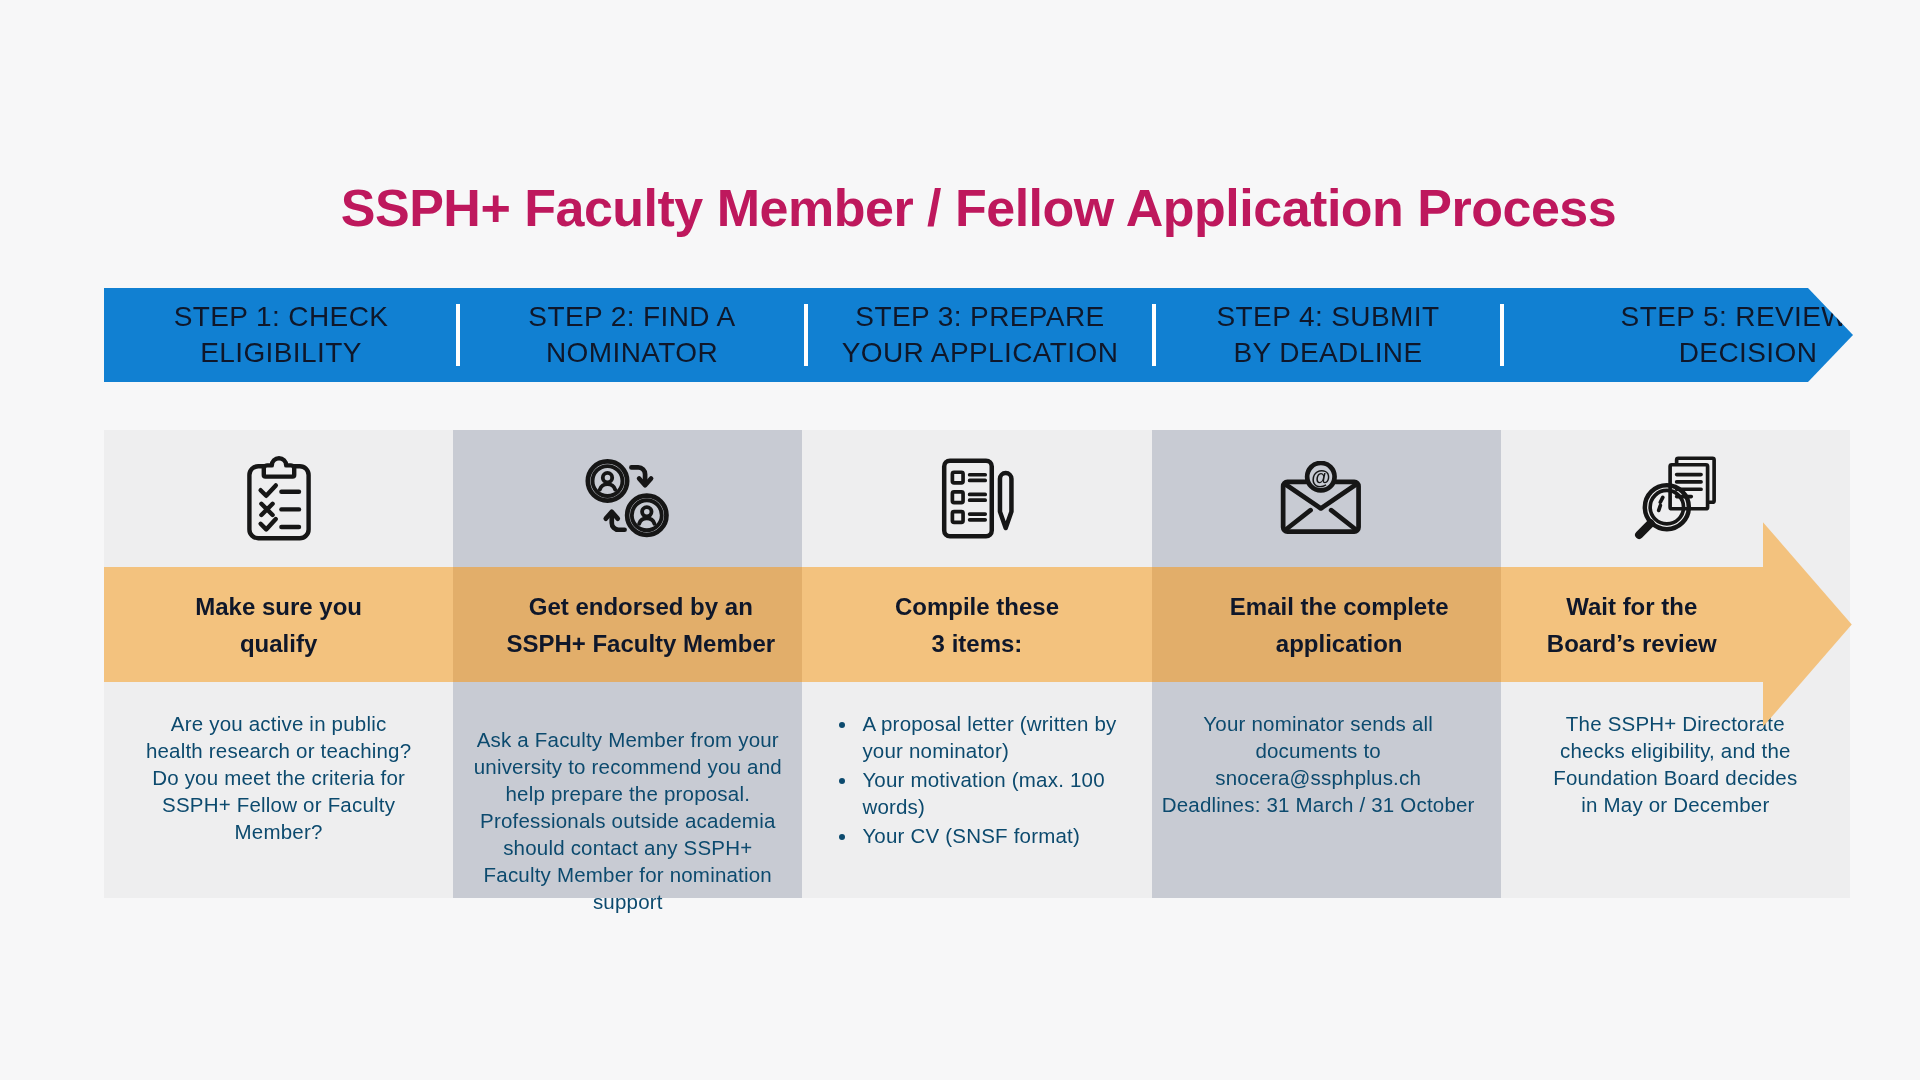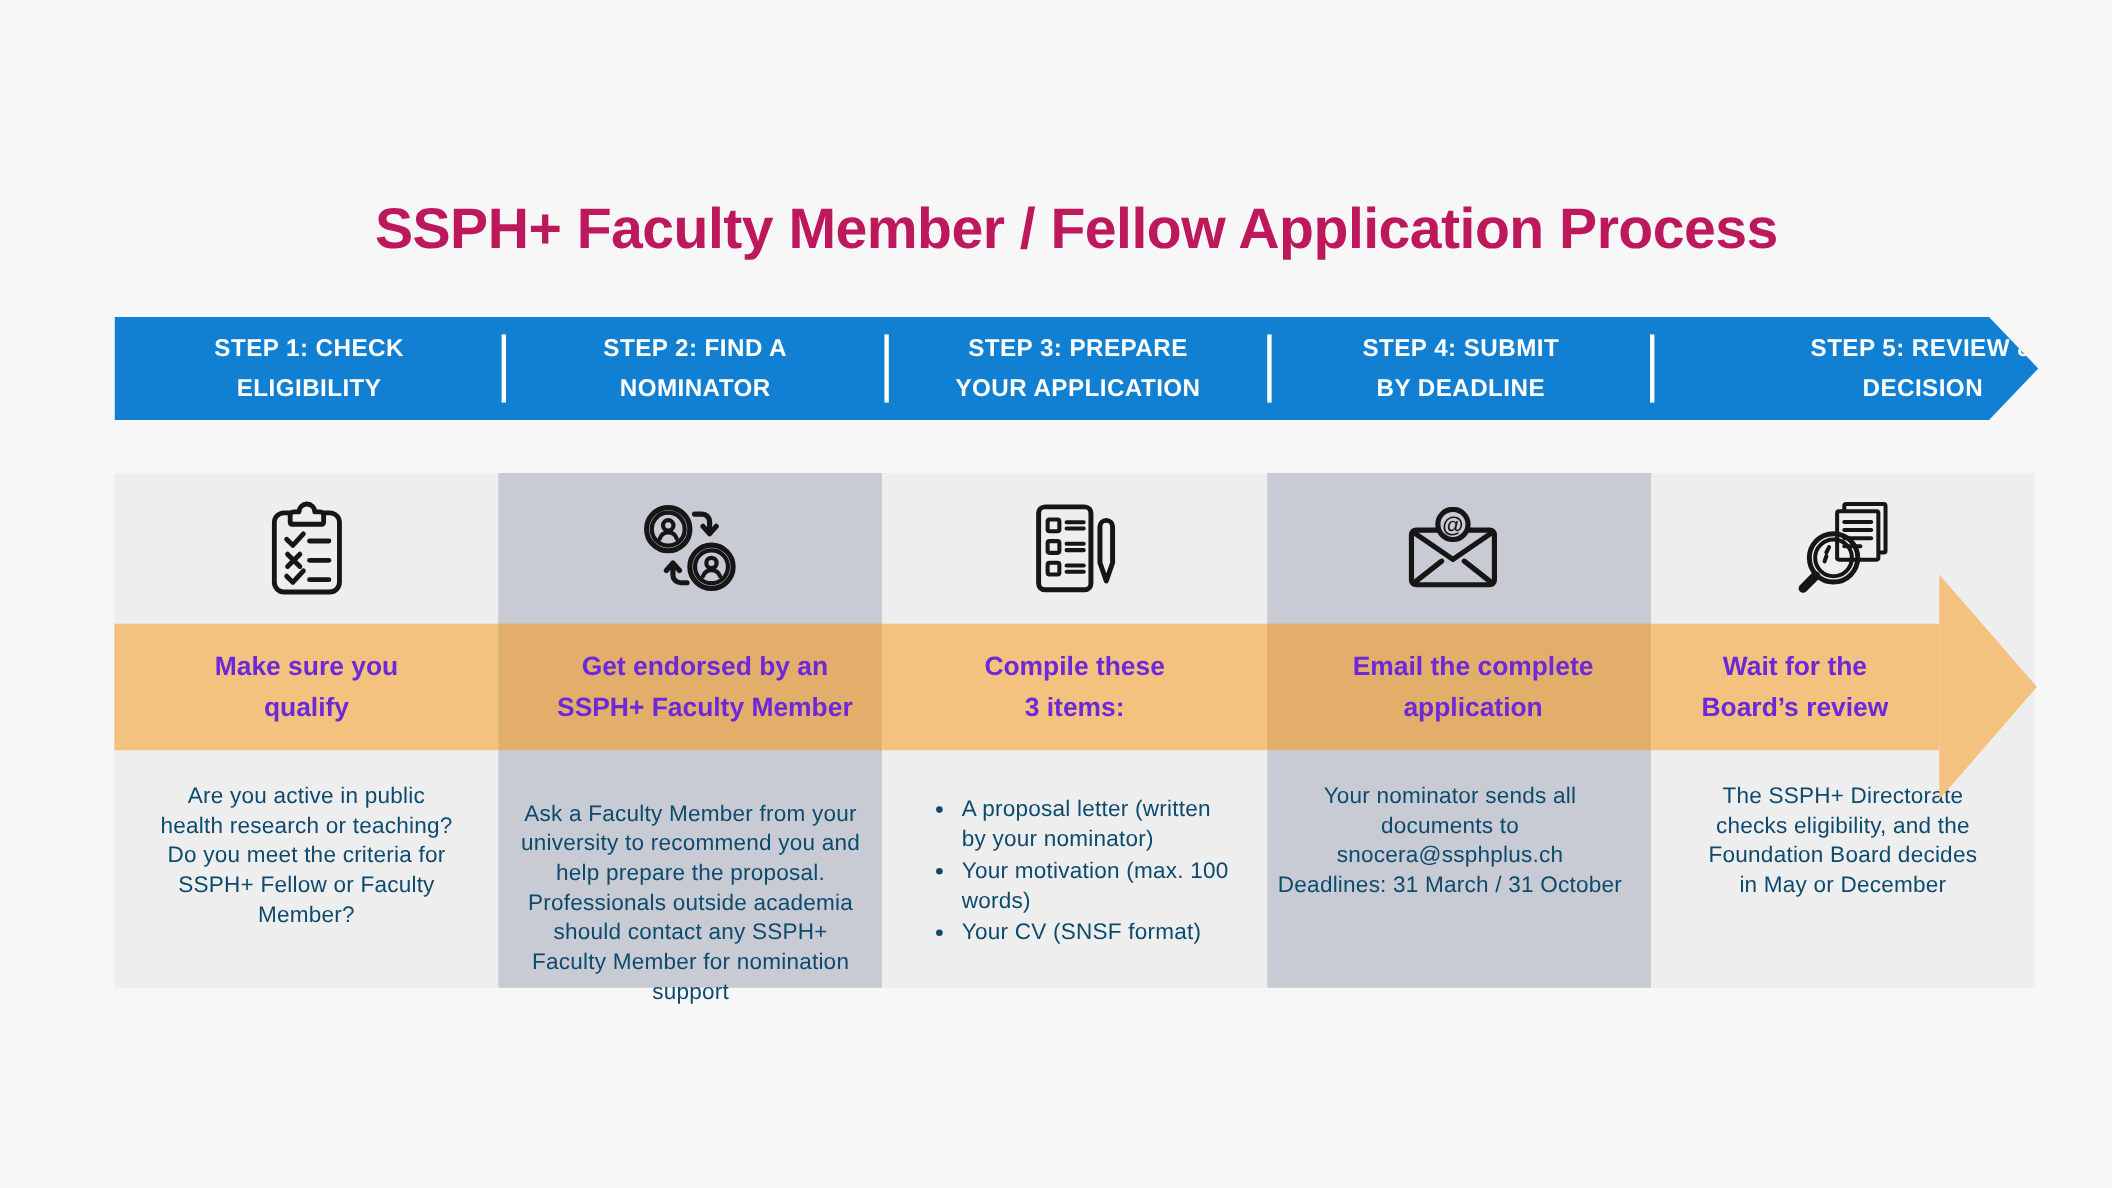"STEP 1: CHECK" .bline { color: #ffffff -> #0f172a; font-size: 22px -> 28px; font-weight: bold -> normal }
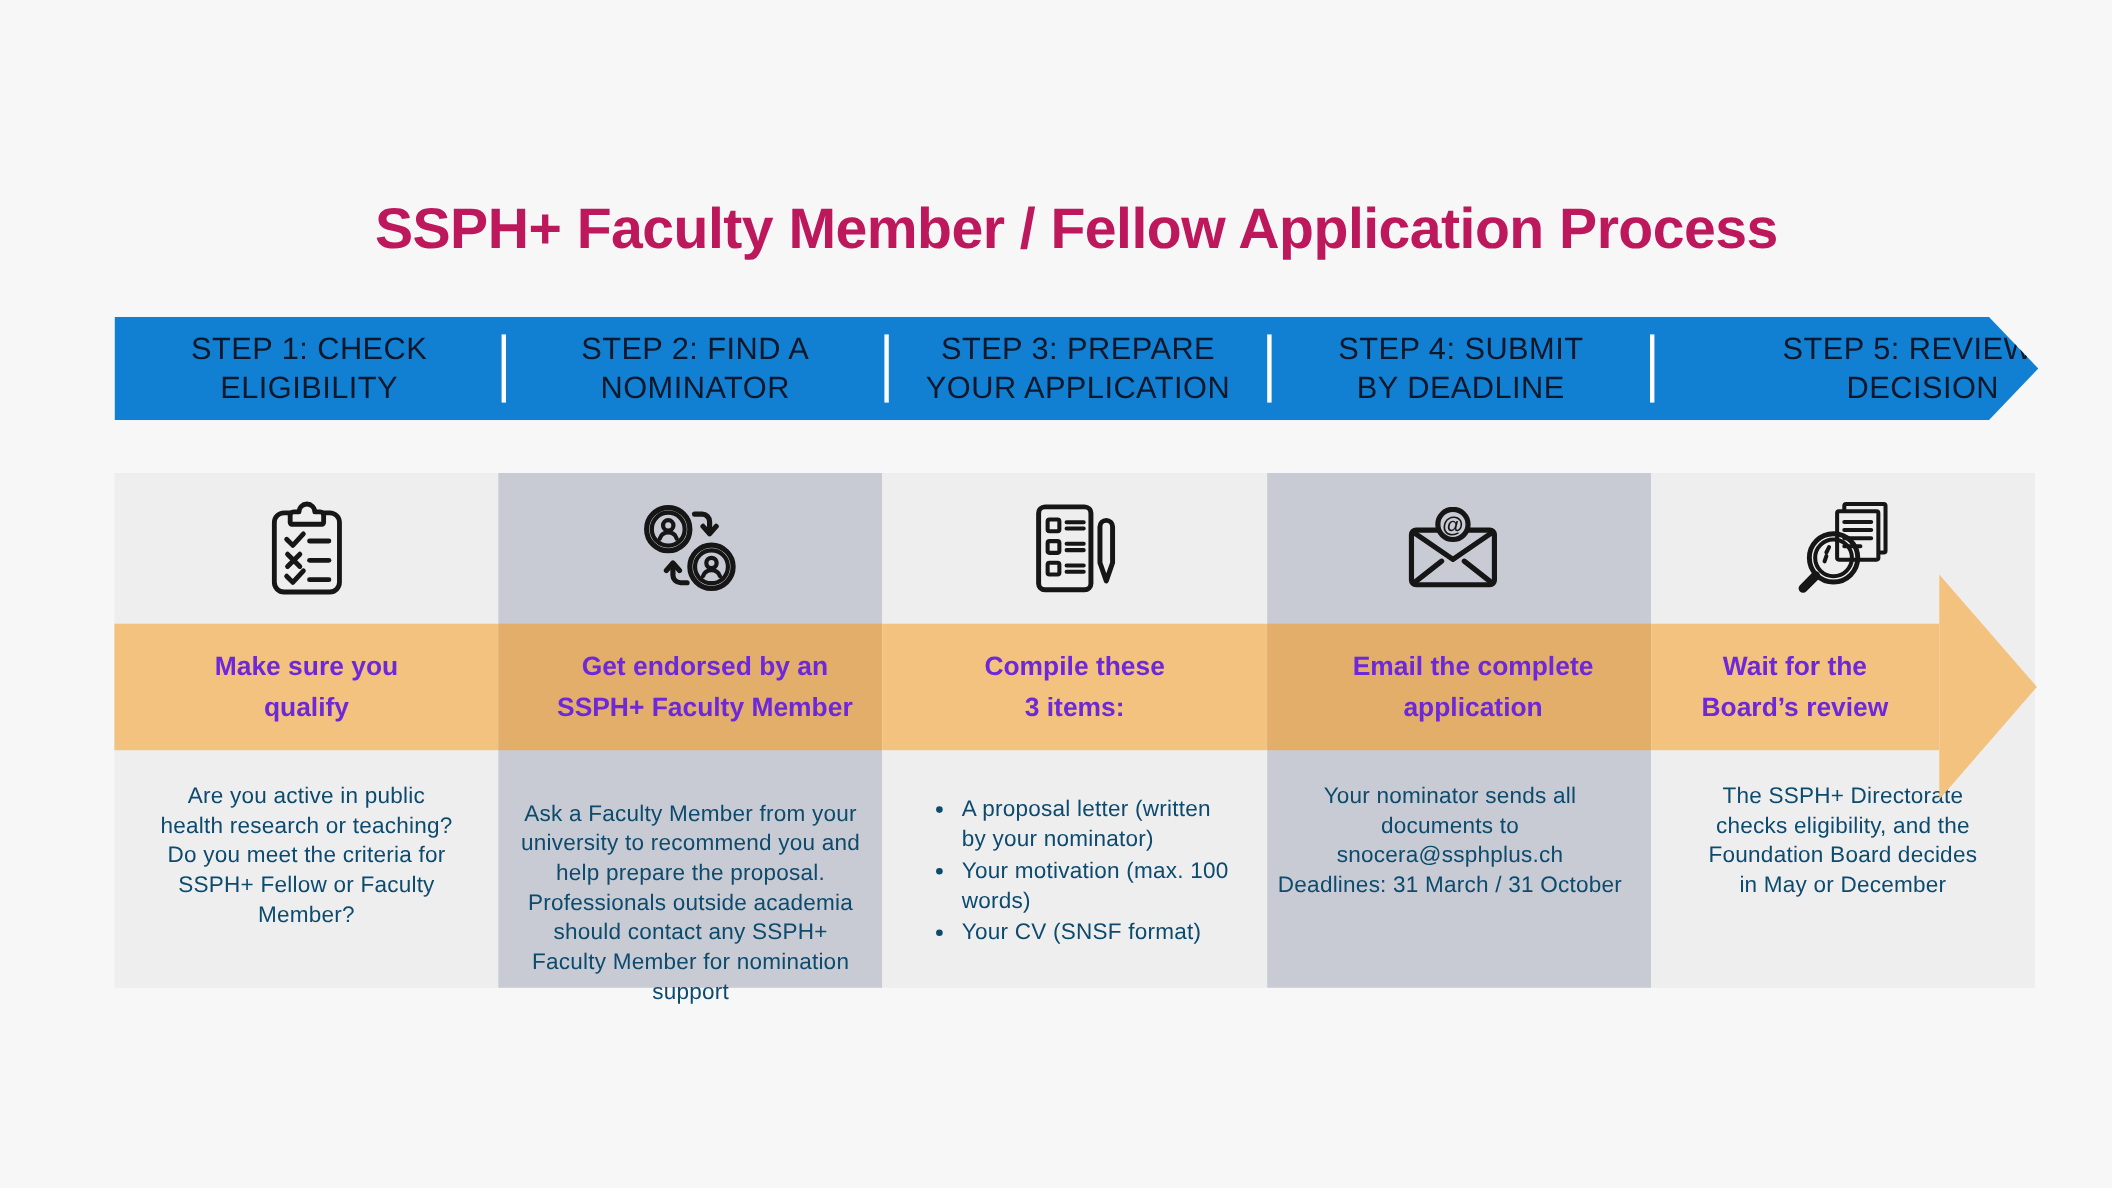"Make sure you" .hline { color: #6d28d9 -> #0f172a }
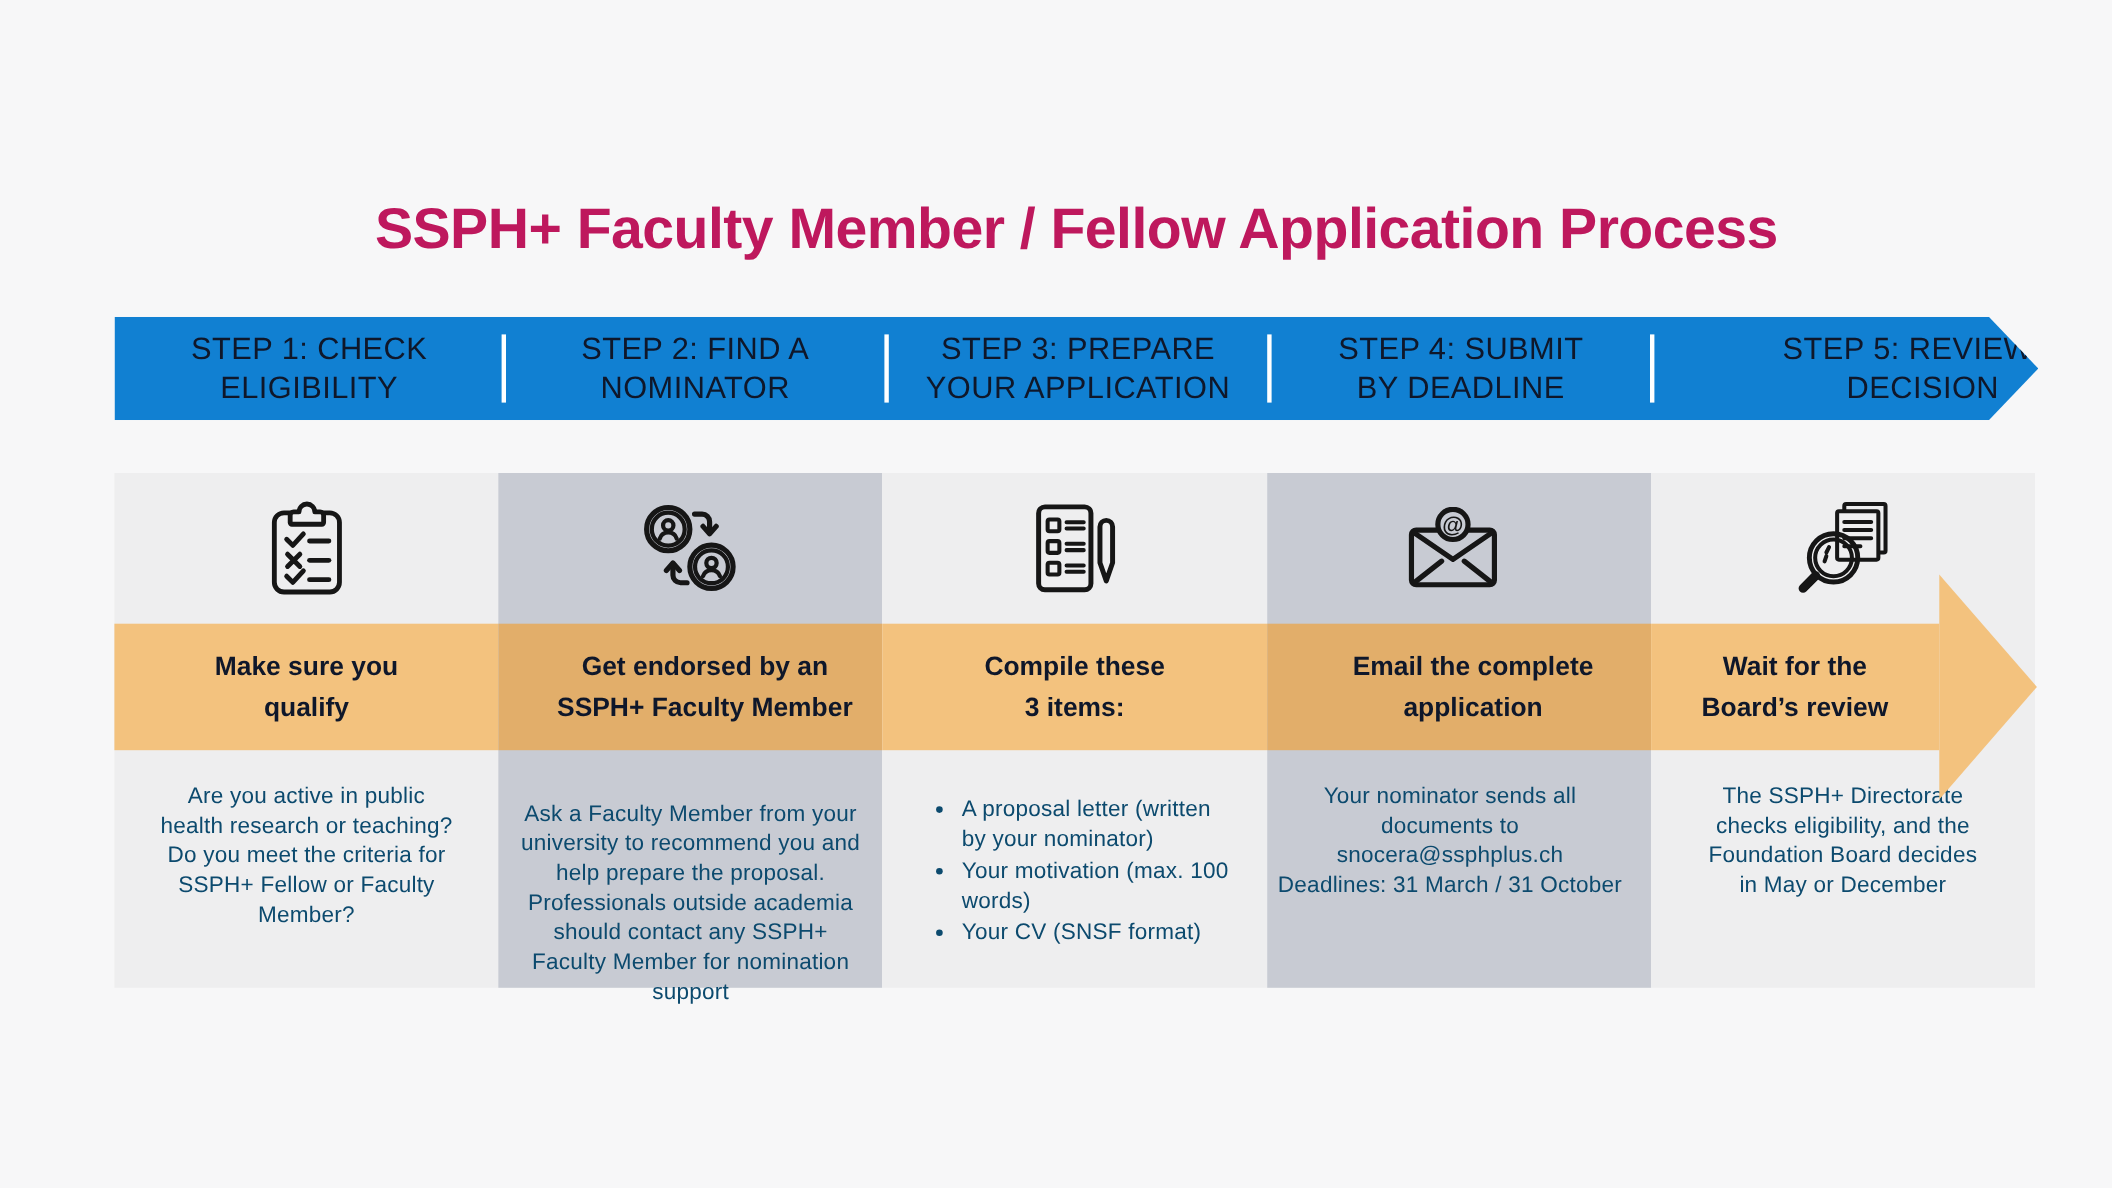"A proposal letter (written by" .body ul { margin: 12px -> 0 }
